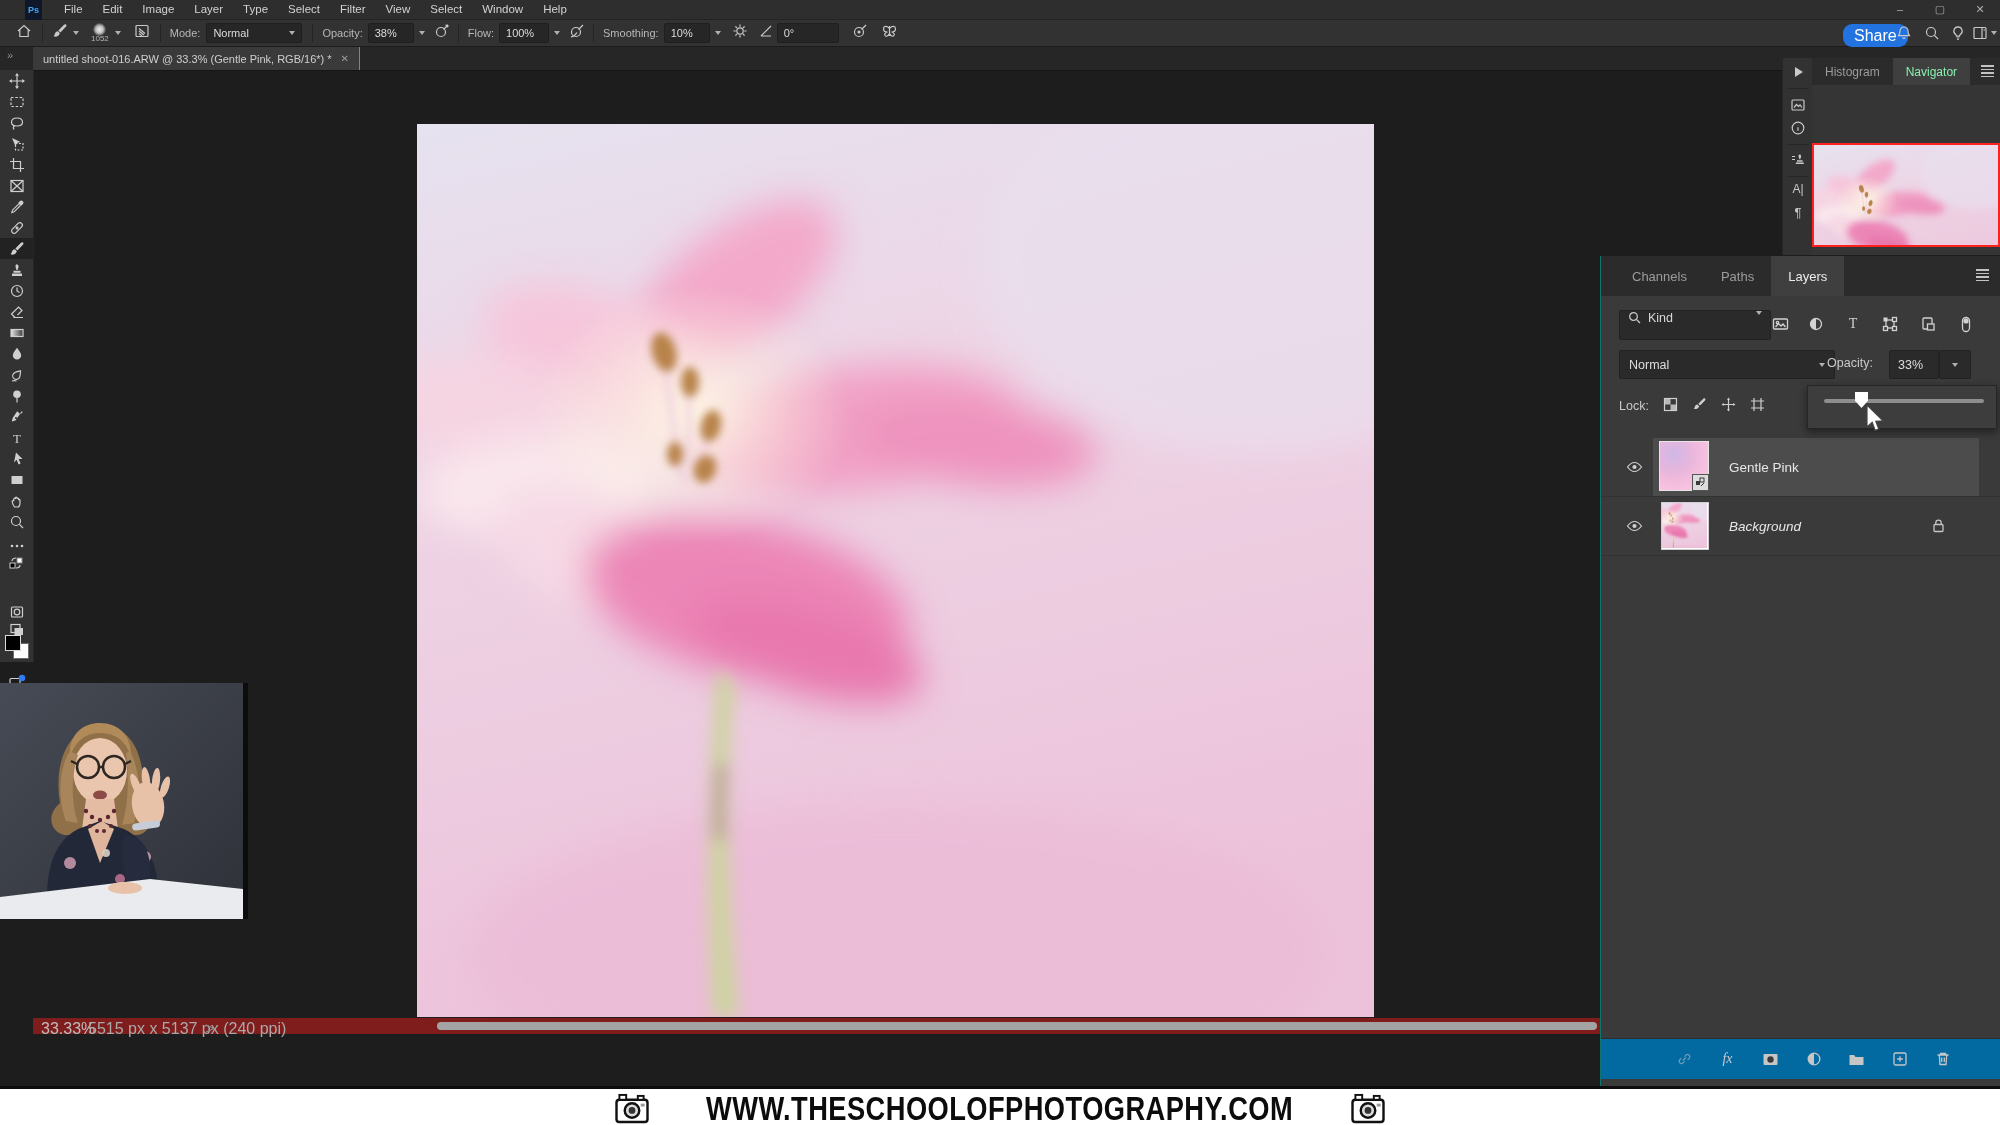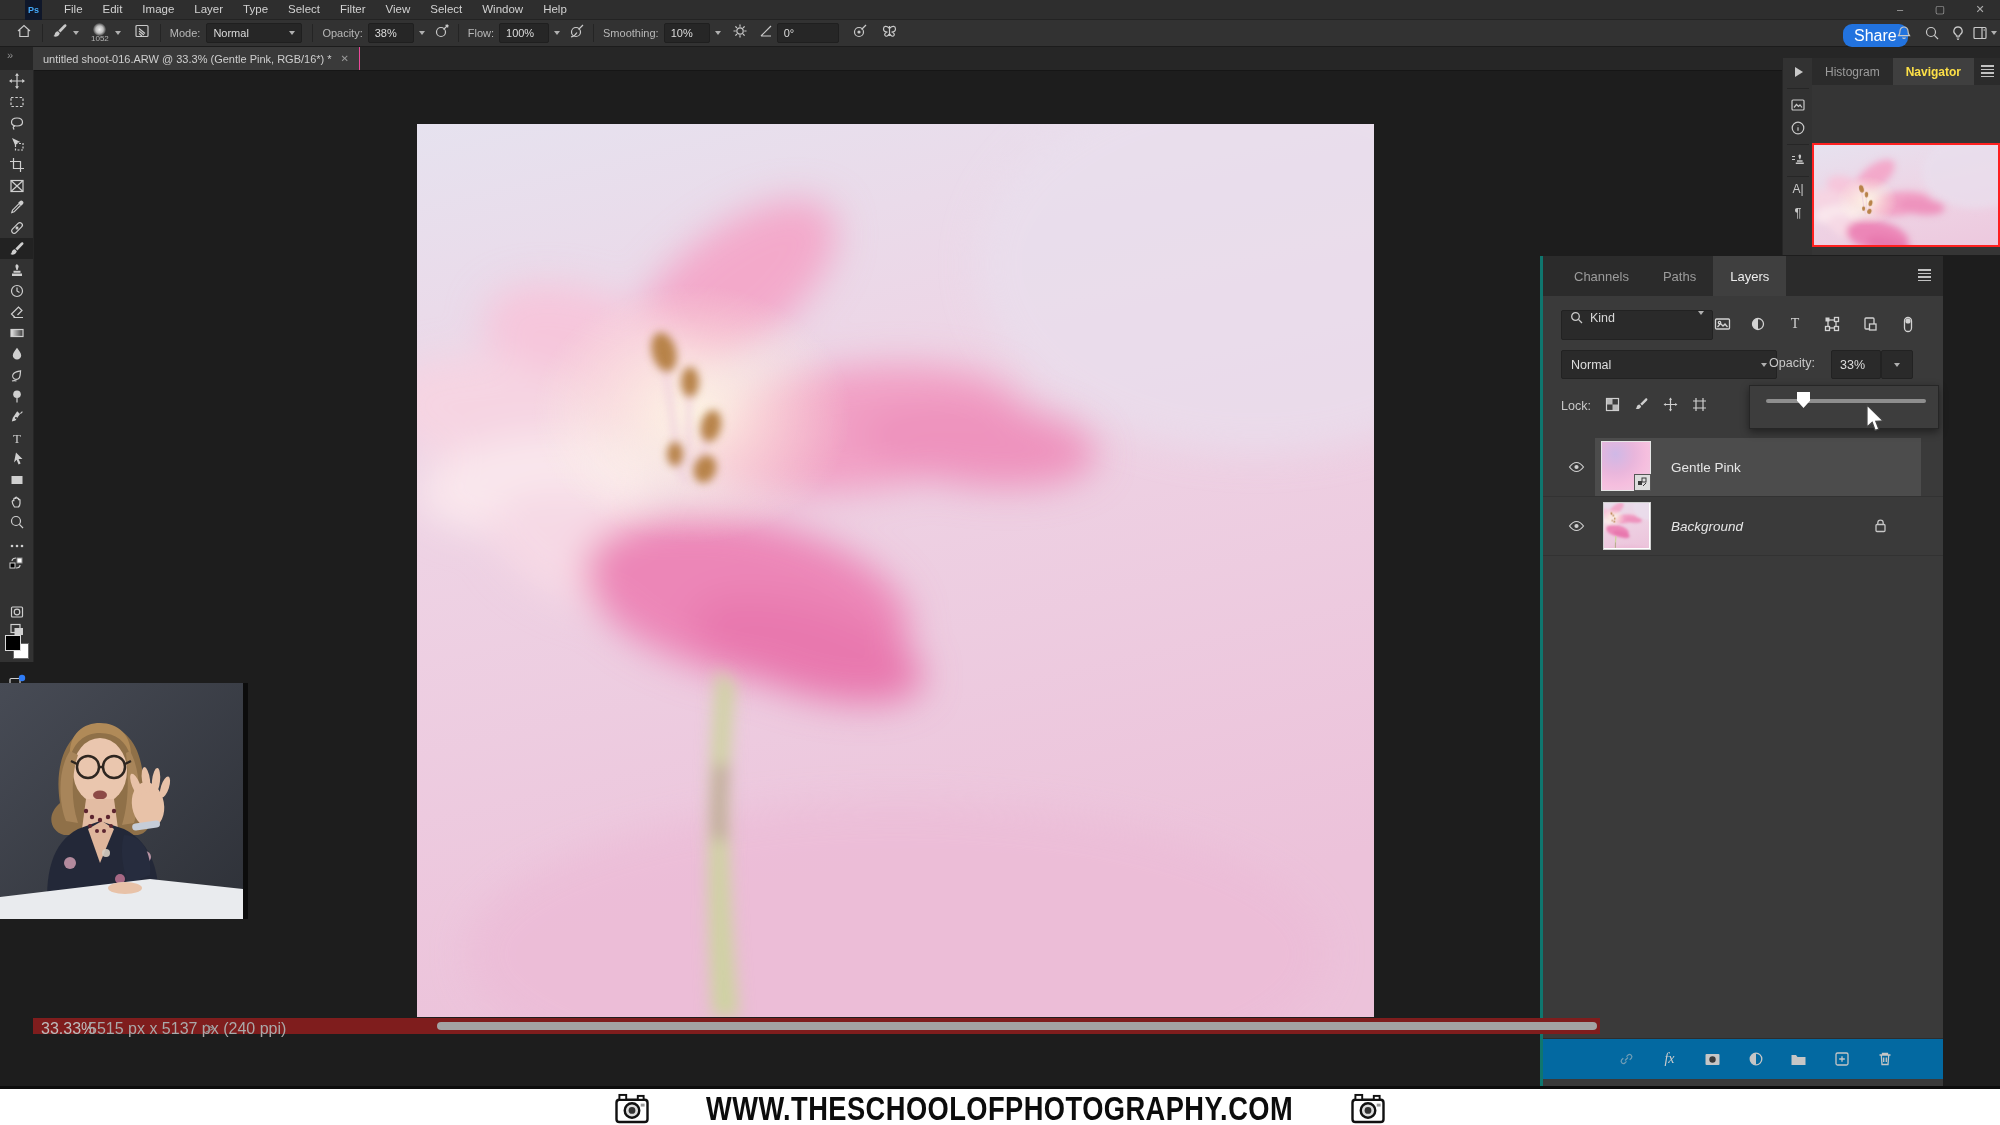"Navigator" .ptab.on { color: #fde047 -> #86efac; font-weight: bold -> none }
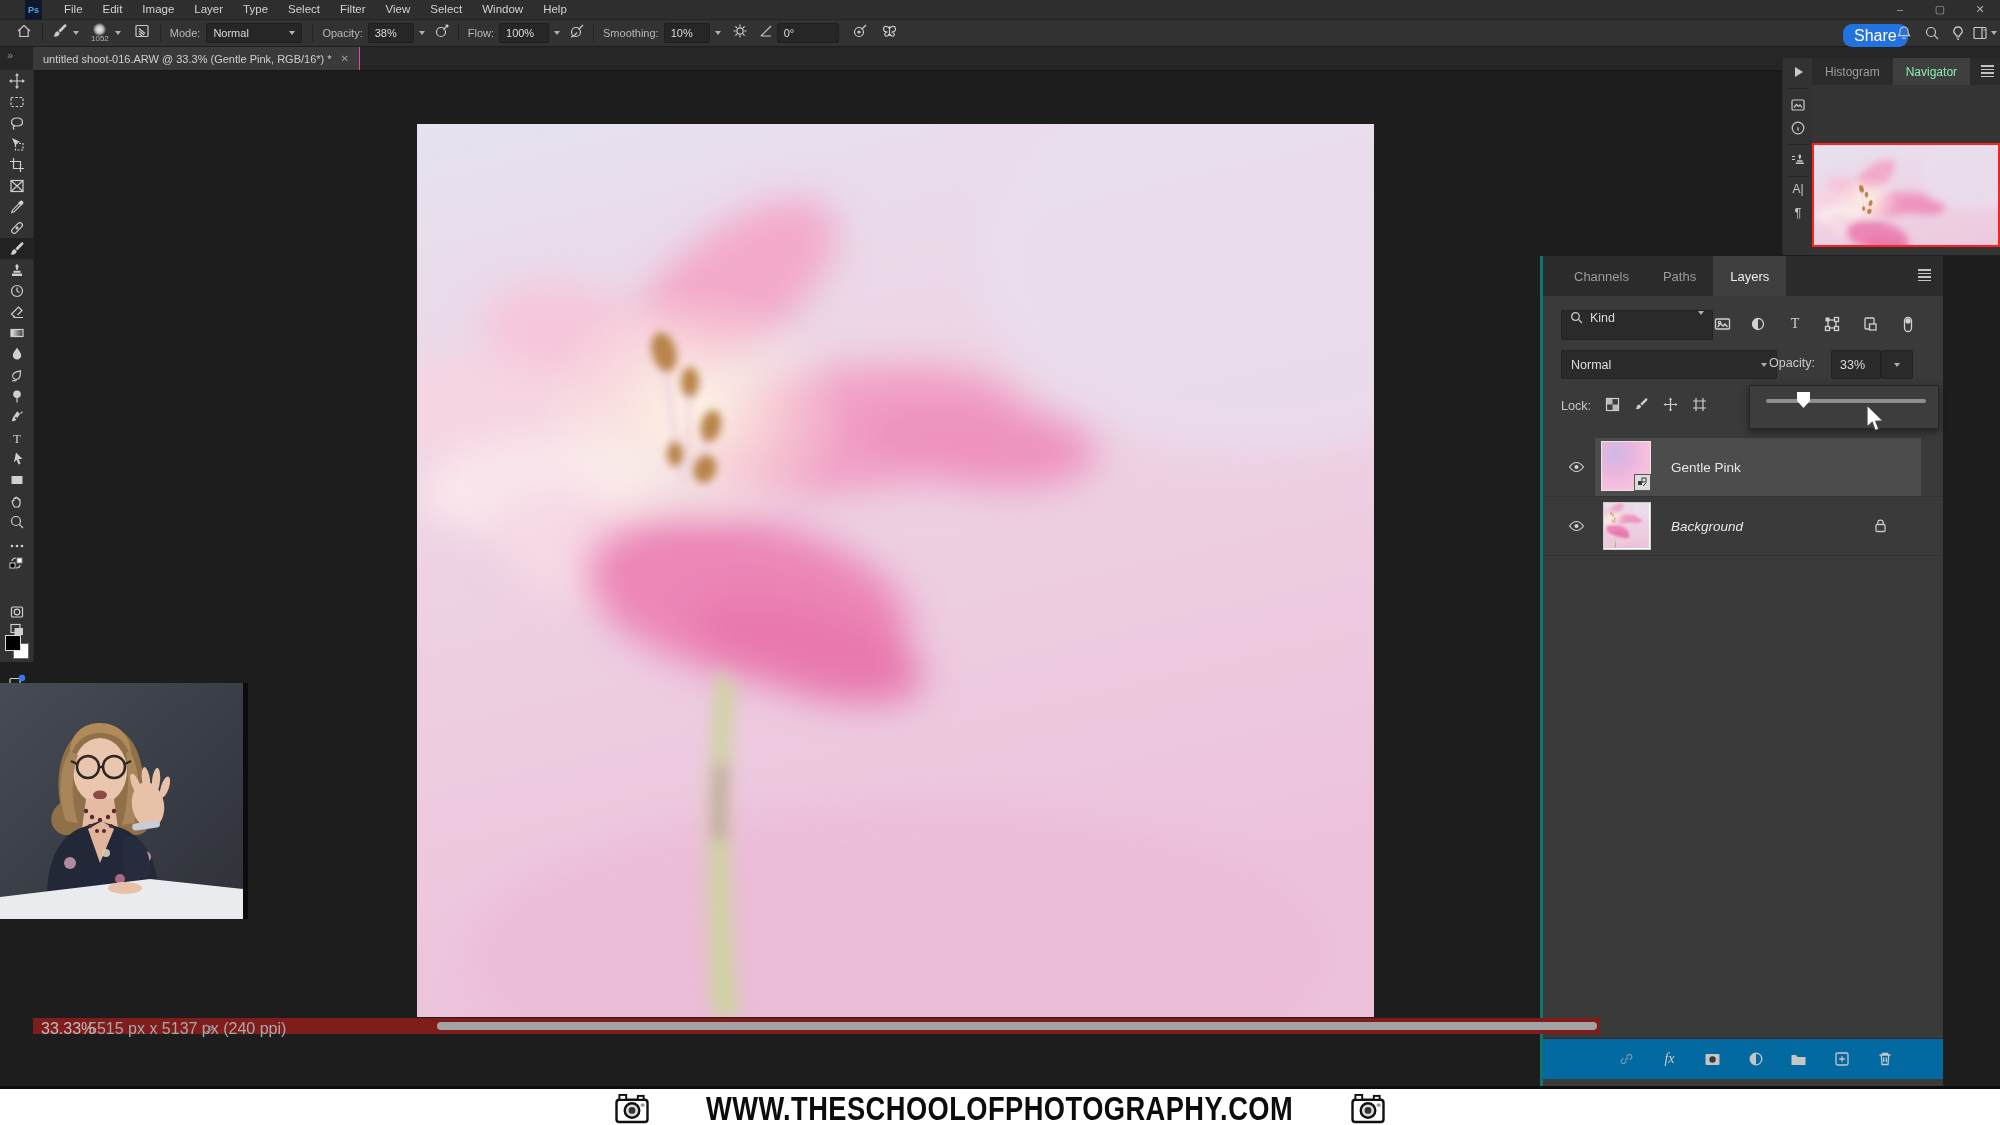"Channels" .layersgroup { border-left: 3px solid #0f766e -> 1px solid #0f766e; left: 1540px -> 1600px }
